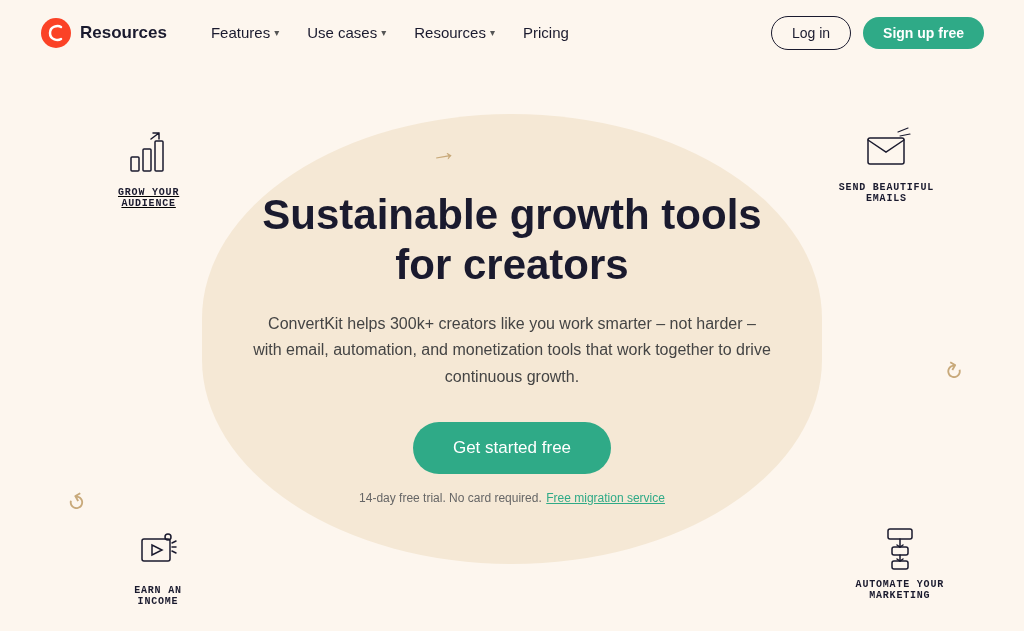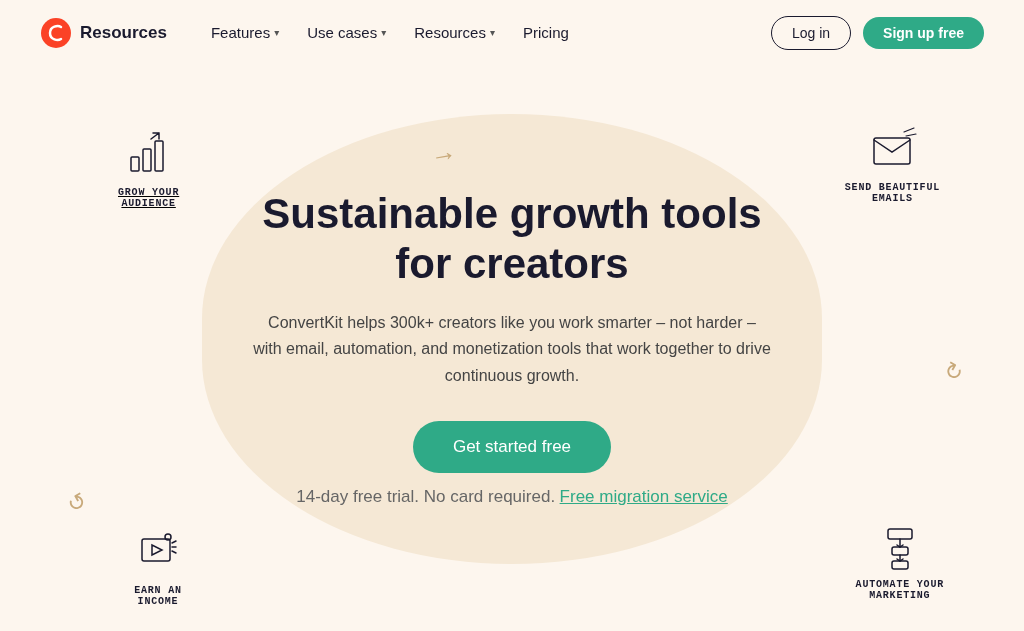"SEND BEAUTIFUL" .float-email { right: 84px -> 90px }
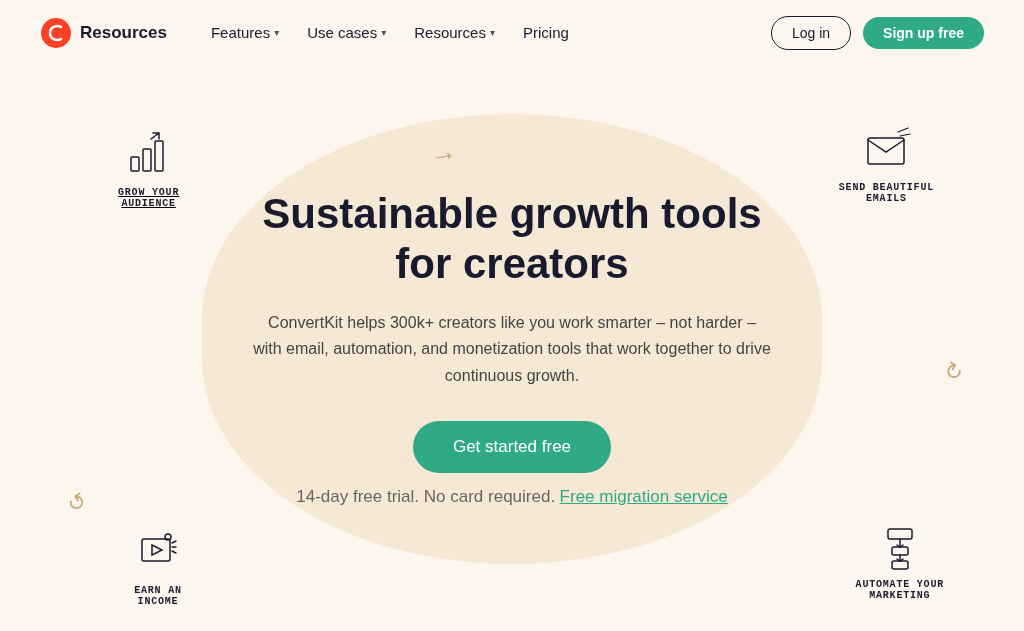"14-day free trial. No card" .trial-text { font-size: 17px -> 12px }
